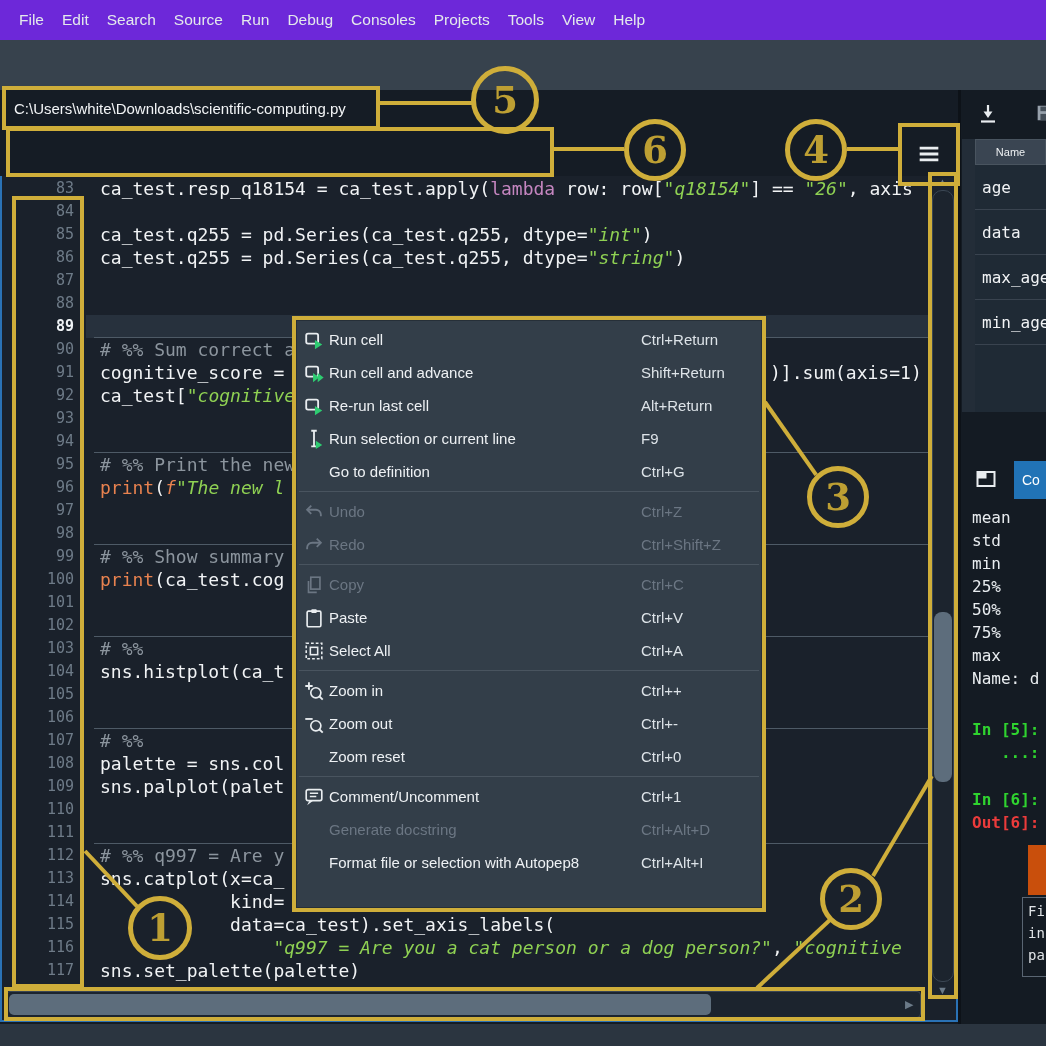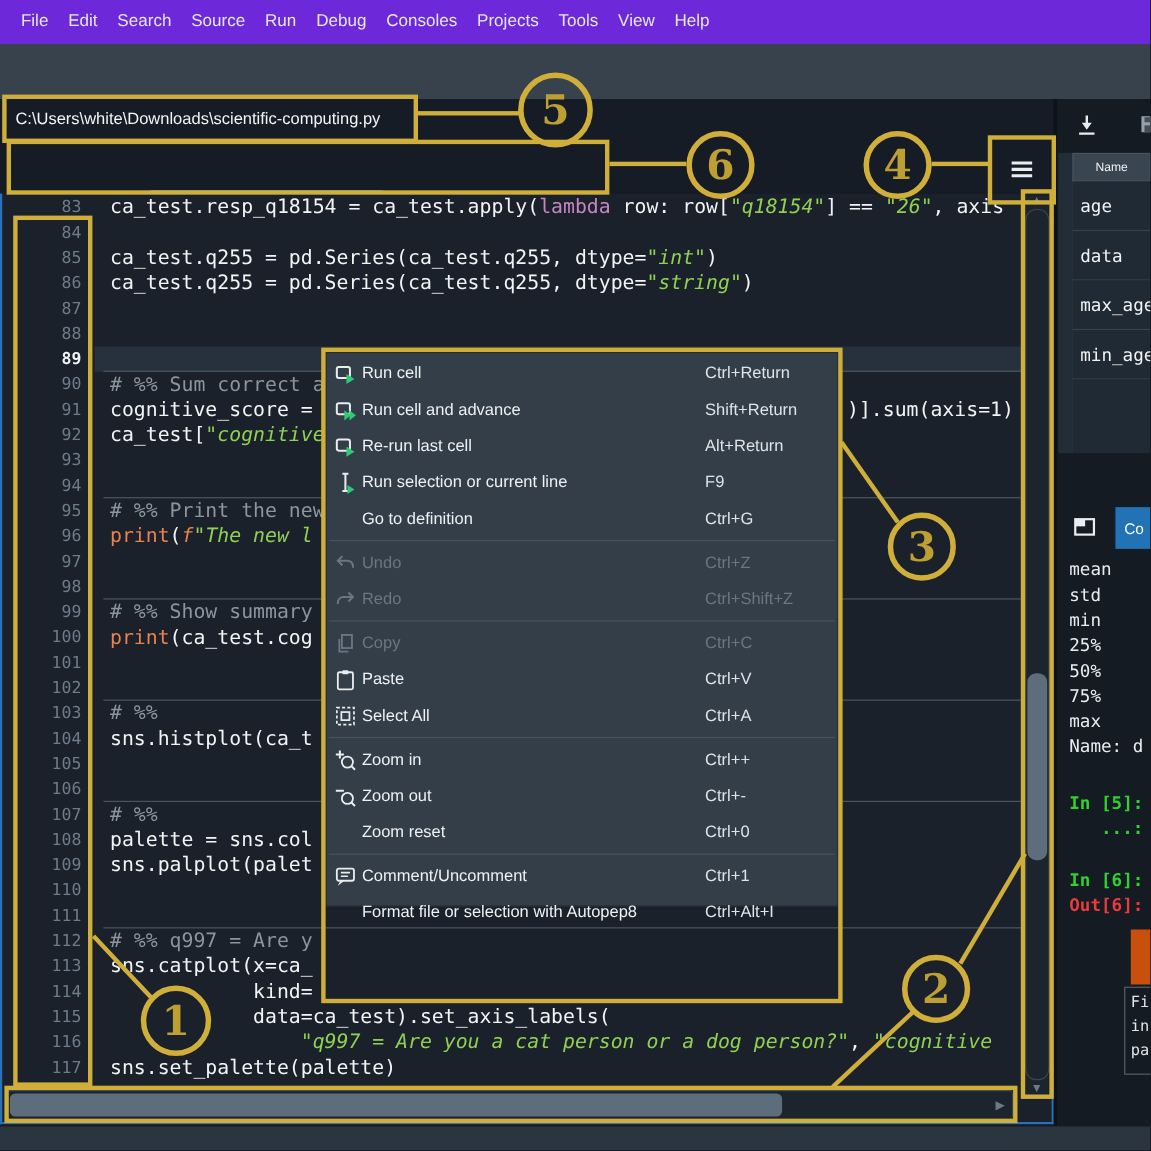"Run cell" #ctxmenu { height: 504px -> 588px }
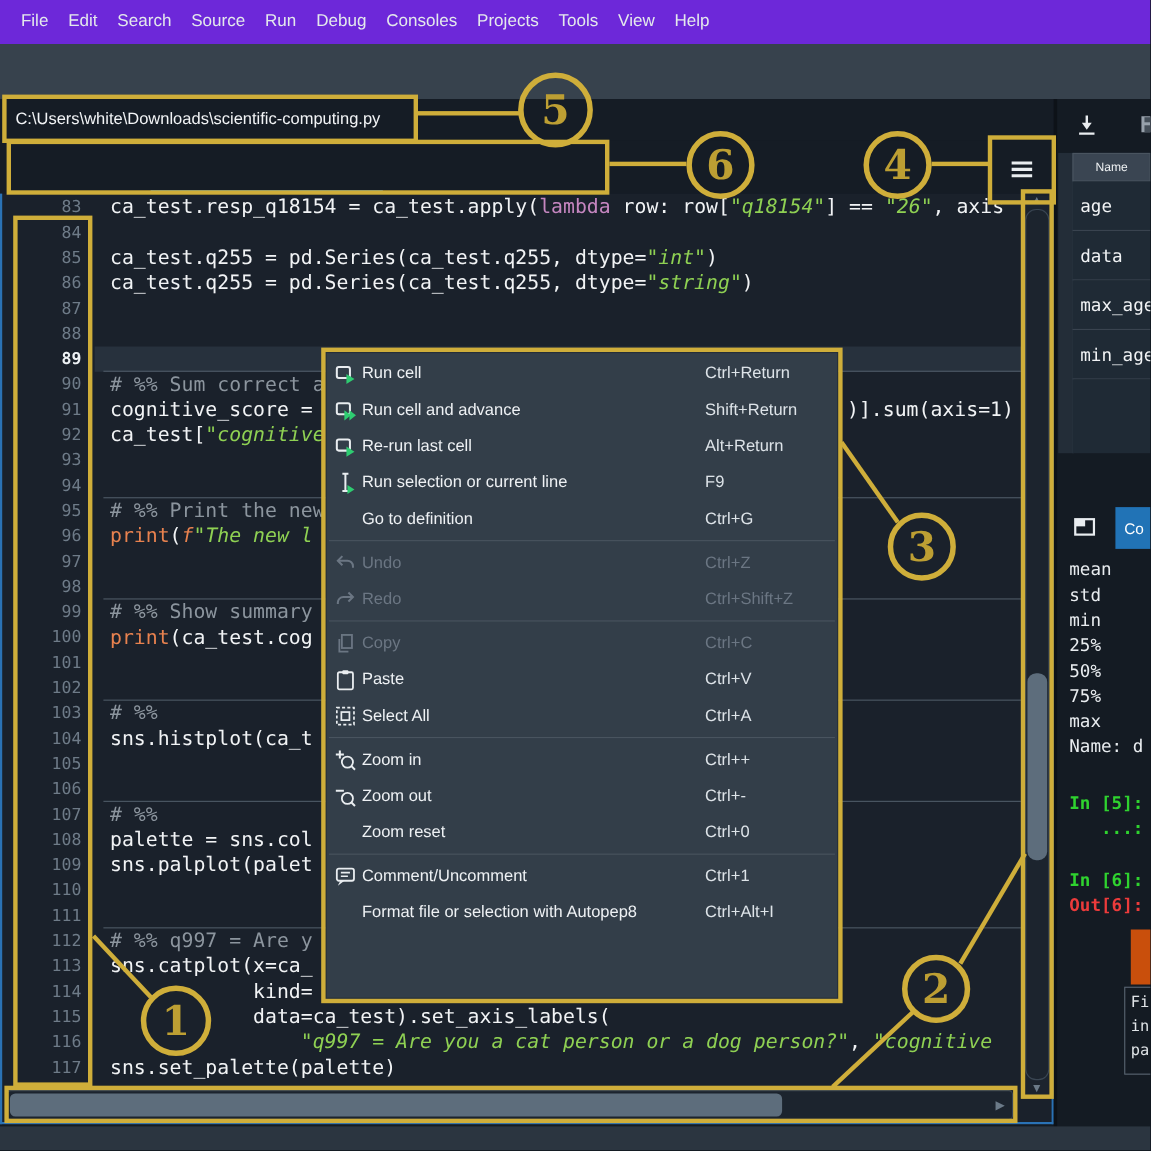"Generate docstring" div.mi { html: none -> <div> <span></span> <span>Generate docstring</span> <span>Ctrl+Alt+D</span> </div> }
